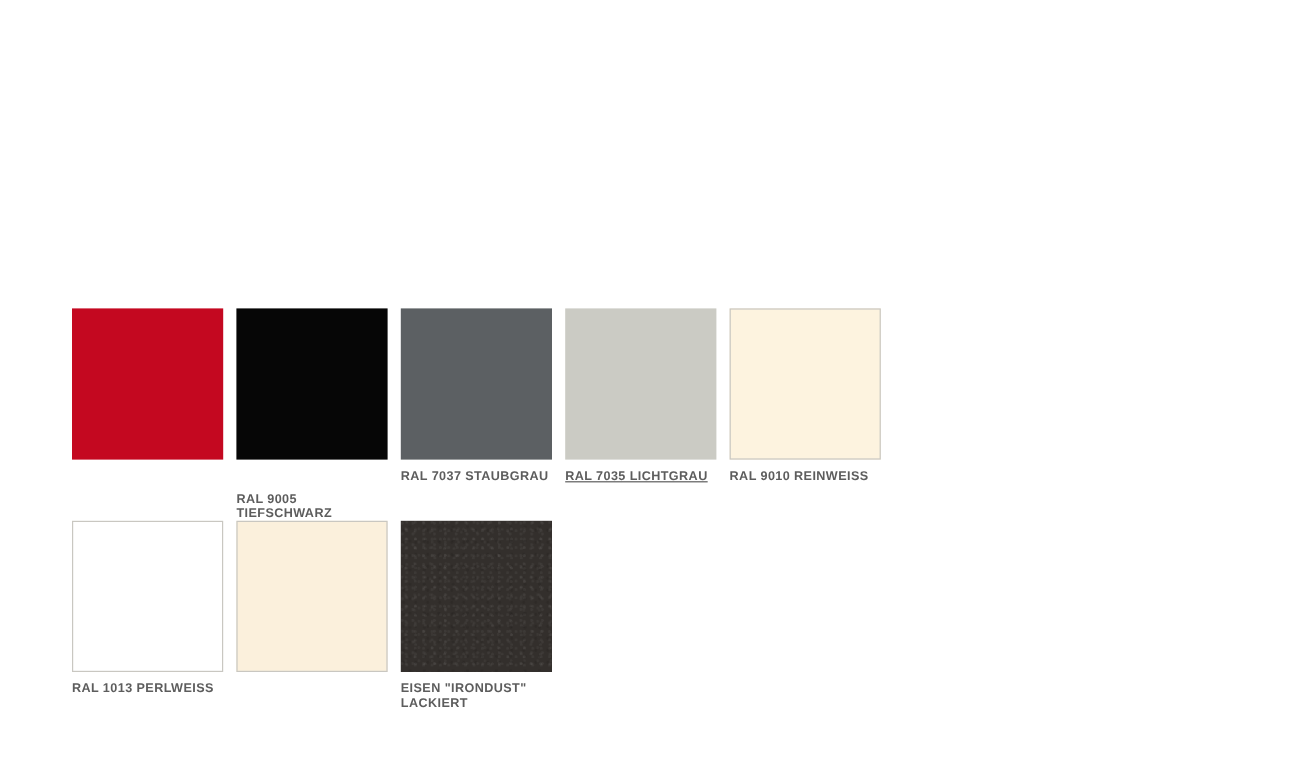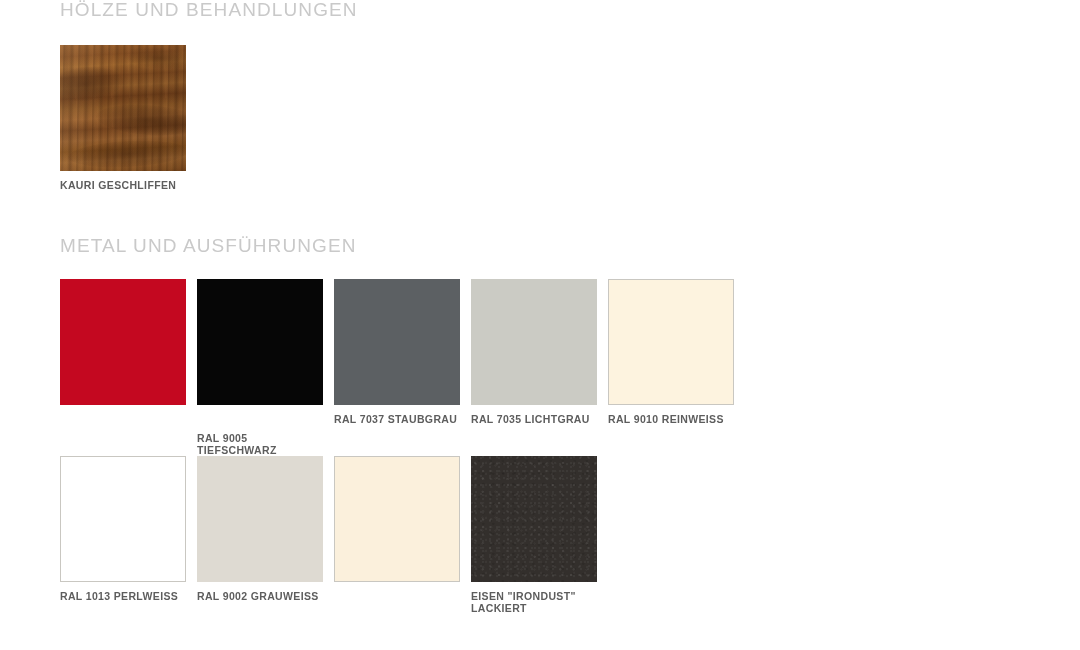"HÖLZE UND BEHANDLUNGEN" div.section { html: <div> <h2>HÖLZE UND BEHANDLUNGEN</h2> <div> <div> <div> <div> <span></span> <span></span> <span></span> <span></span> <span></span> </div> <div>KAURI GESCHLIFFEN</div> </div> </div> </div> </div> -> none }
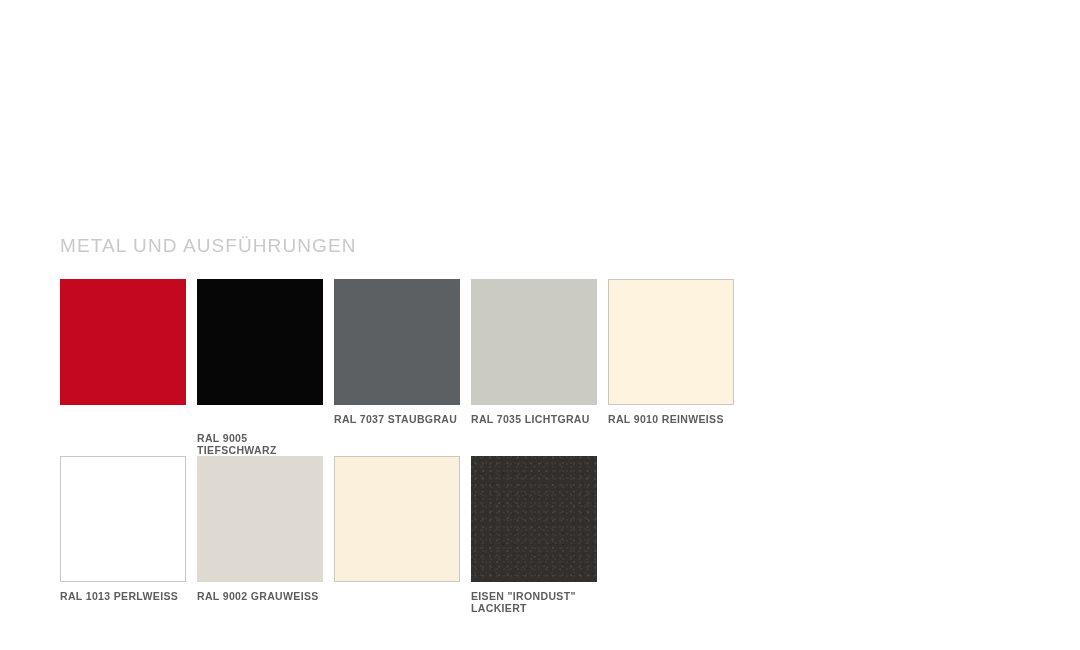"METAL UND AUSFÜHRUNGEN" h2.section-title { html: <h2>METAL UND AUSFÜHRUNGEN</h2> -> none }
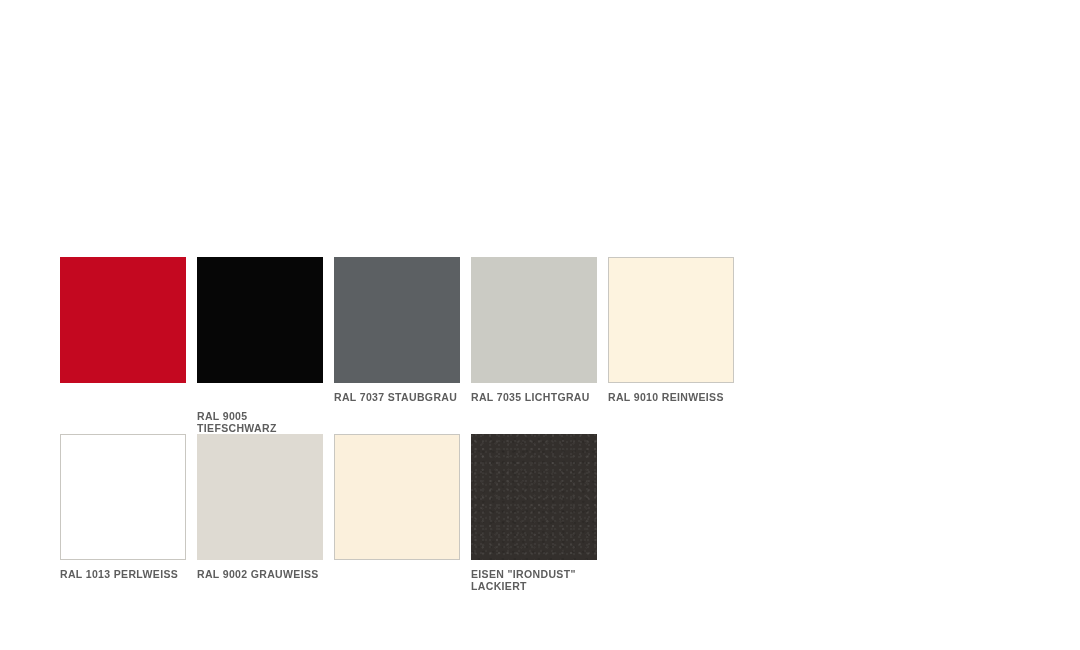"RAL 7035 LICHTGRAU" div.swatch-label { text-decoration: none -> underline }
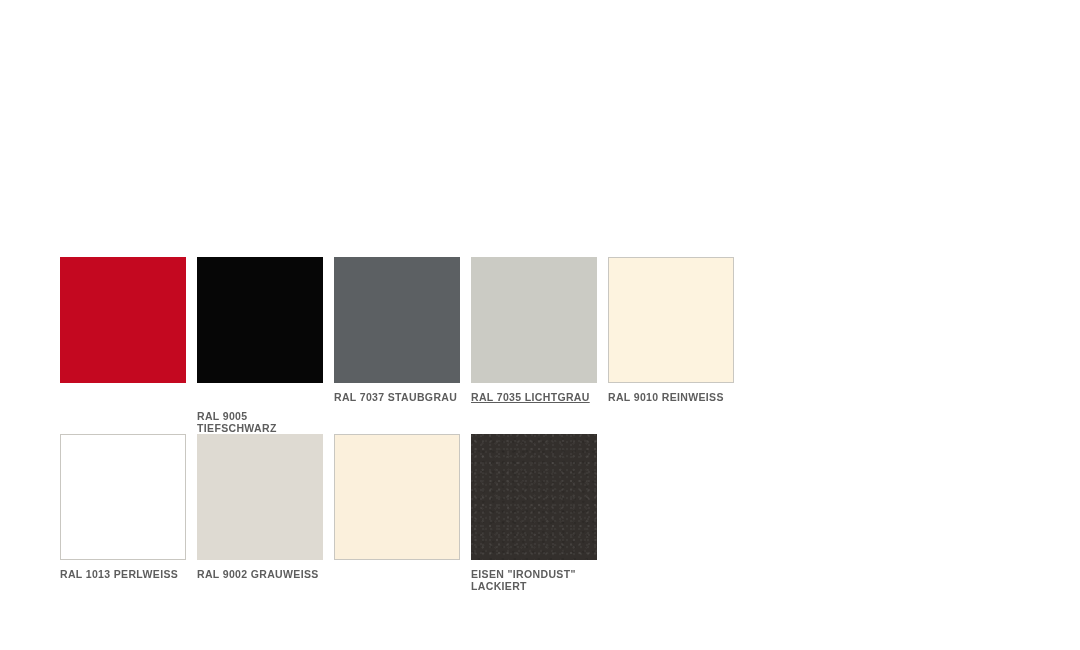"RAL 9002 GRAUWEISS" div.swatch-cell { html: <div> <div></div> <div>RAL 9002 GRAUWEISS</div> </div> -> none }
